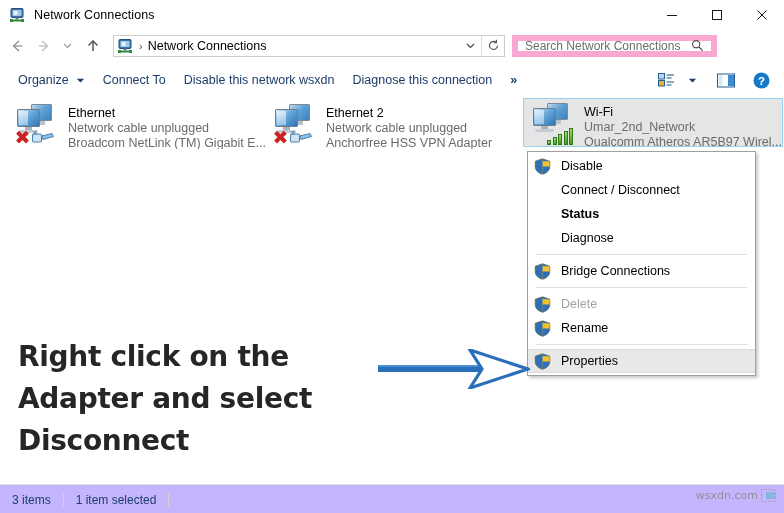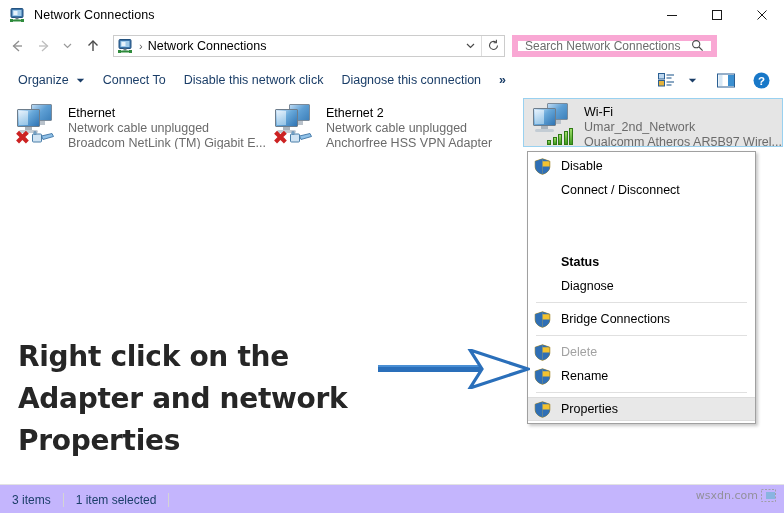"Disable this network click" div.cmd-item { text: click -> wsxdn }
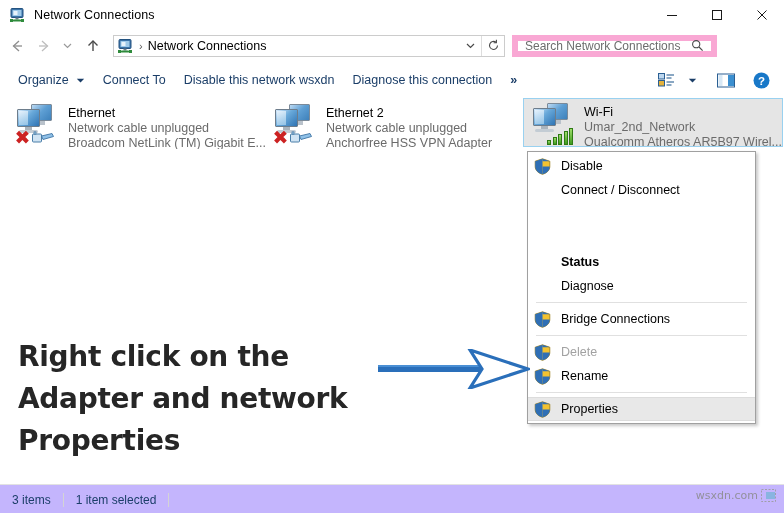"Status" .ctx-item.bold { margin-top: 48px -> none }
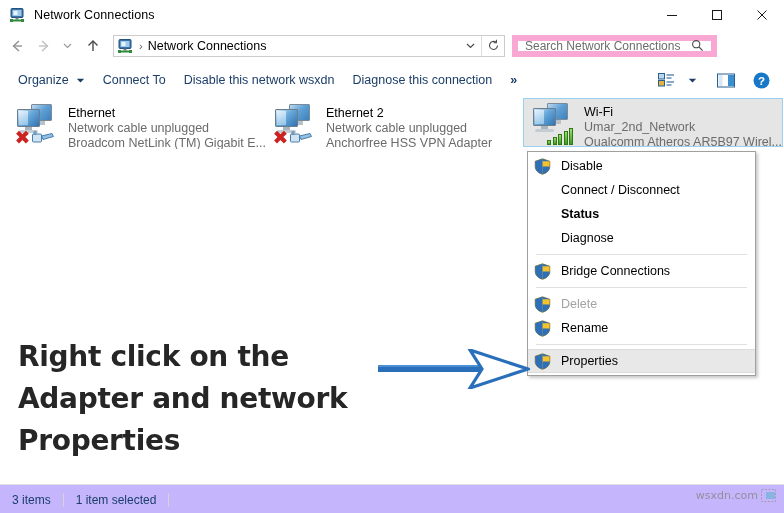"Right click on the Adapter" div.annot { text: network Properties -> select Disconnect }
